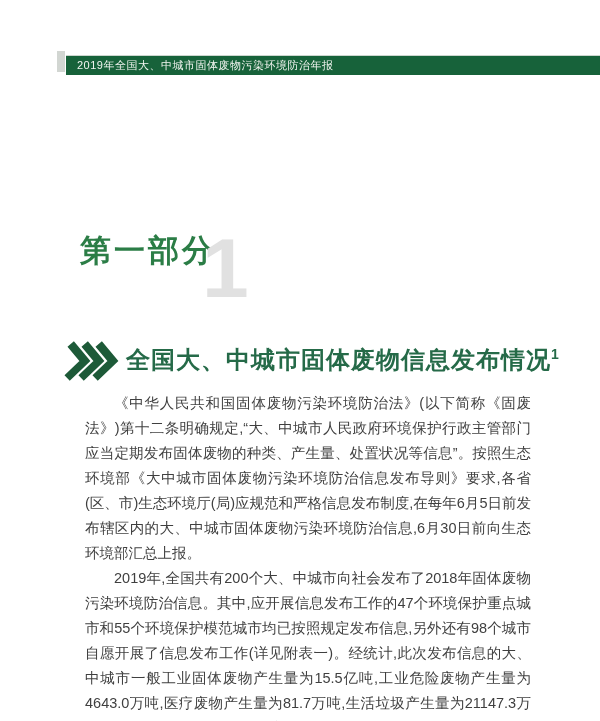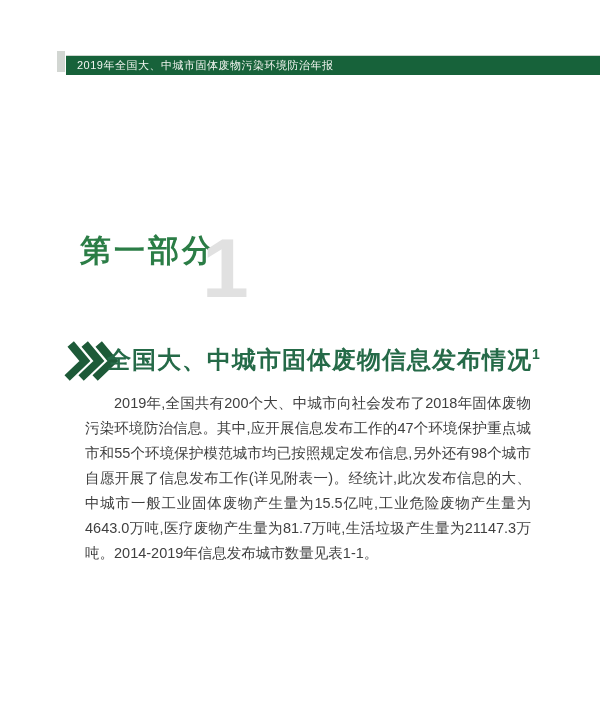"全国大、中城市固体废物信息发布情况1" .section-heading { left: 107px -> 126px }
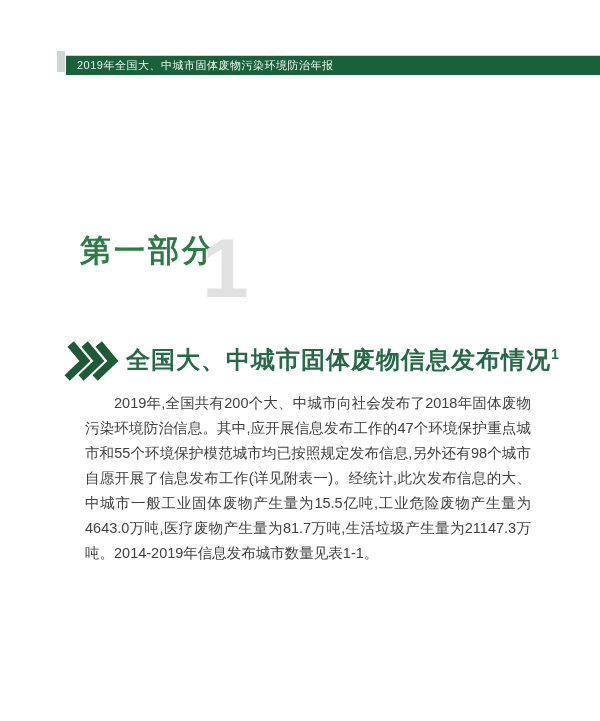"《中华人民共和国固体废物污染环境防治法》(以下简称《固废法》)第十二条明确规定," p { html: none -> <p>《中华人民共和国固体废物污染环境防治法》(以下简称《固废法》)第十二条明确规定,“大、中城市人民政府环境保护行政主管部门应当定期发布固体废物的种类、产生量、处置状况等信息”。按照生态环境部《大中城市固体废物污染环境防治信息发布导则》要求,各省(区、市)生态环境厅(局)应规范和严格信息发布制度,在每年6月5日前发布辖区内的大、中城市固体废物污染环境防治信息,6月30日前向生态环境部汇总上报。</p> }
